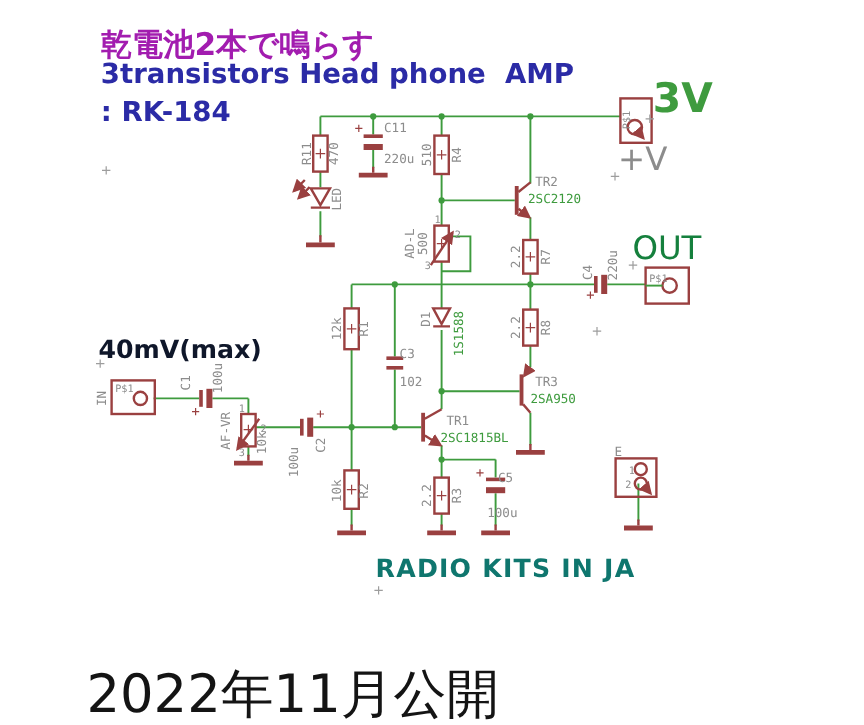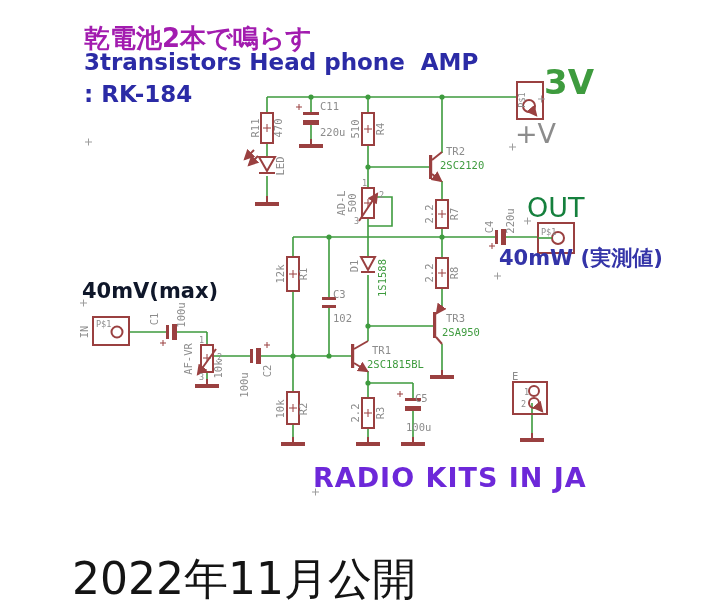"40mW (実測値)" div.t { html: <div>40mW (実測値)</div> -> none }
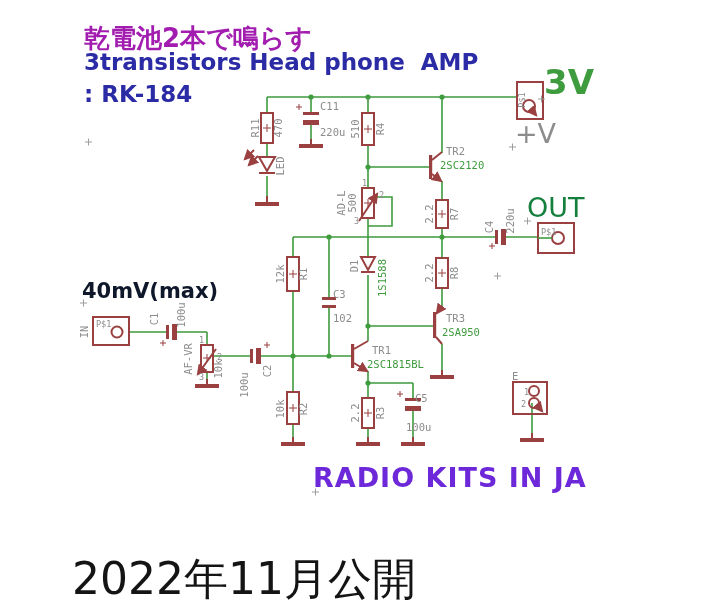"RADIO KITS IN JA" .t-brand { color: #6d28d9 -> #0f766e; font-size: 27px -> 21px }
